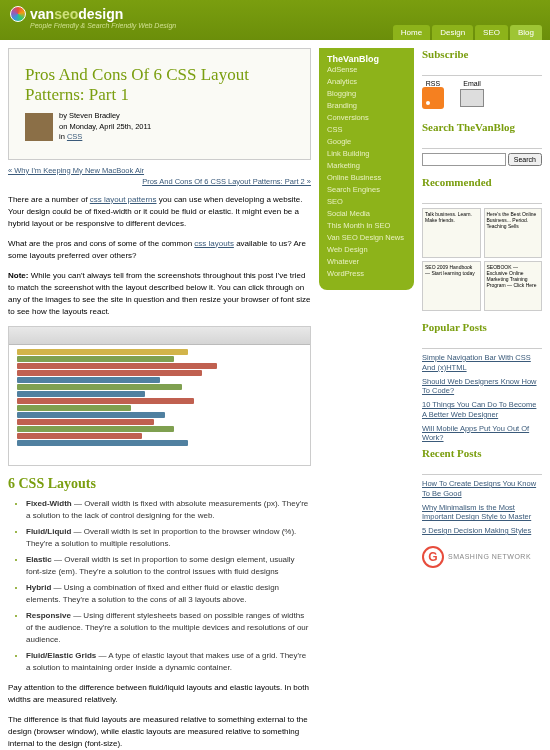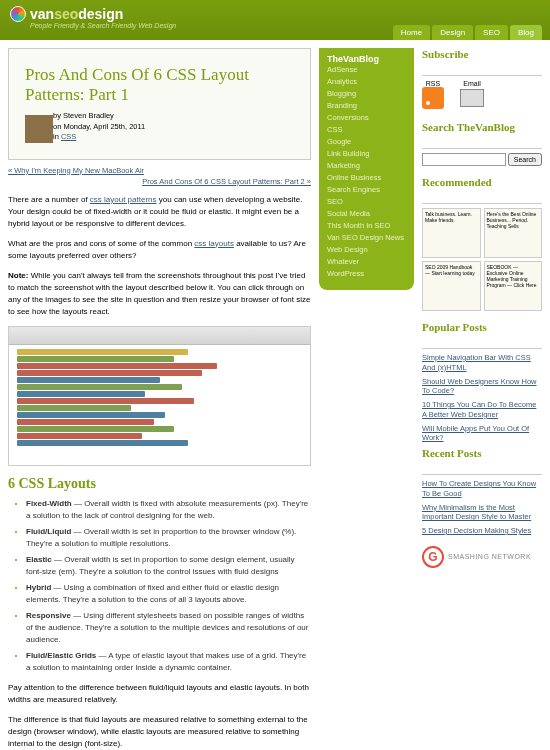"by Steven Bradley" .byline-row { align-items: flex-end -> center; gap: none -> 6px }
